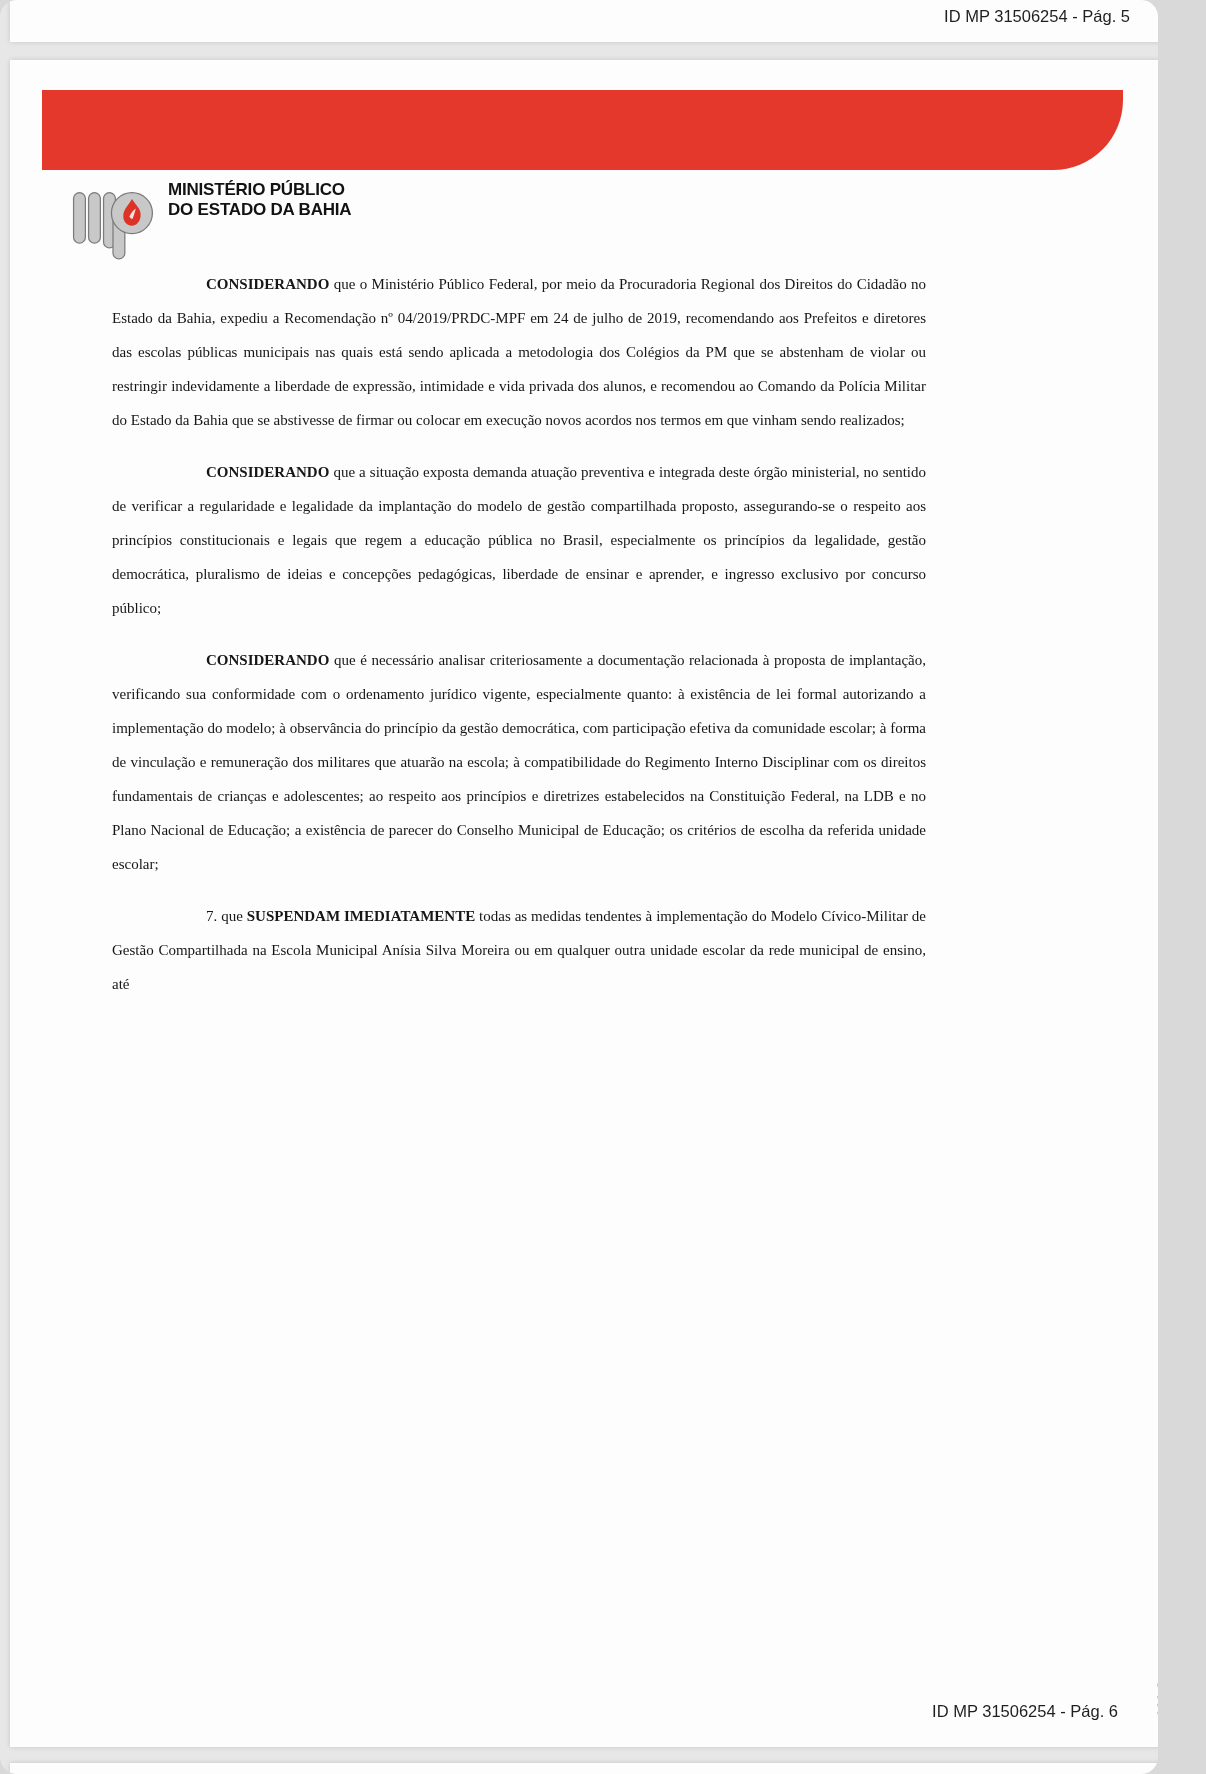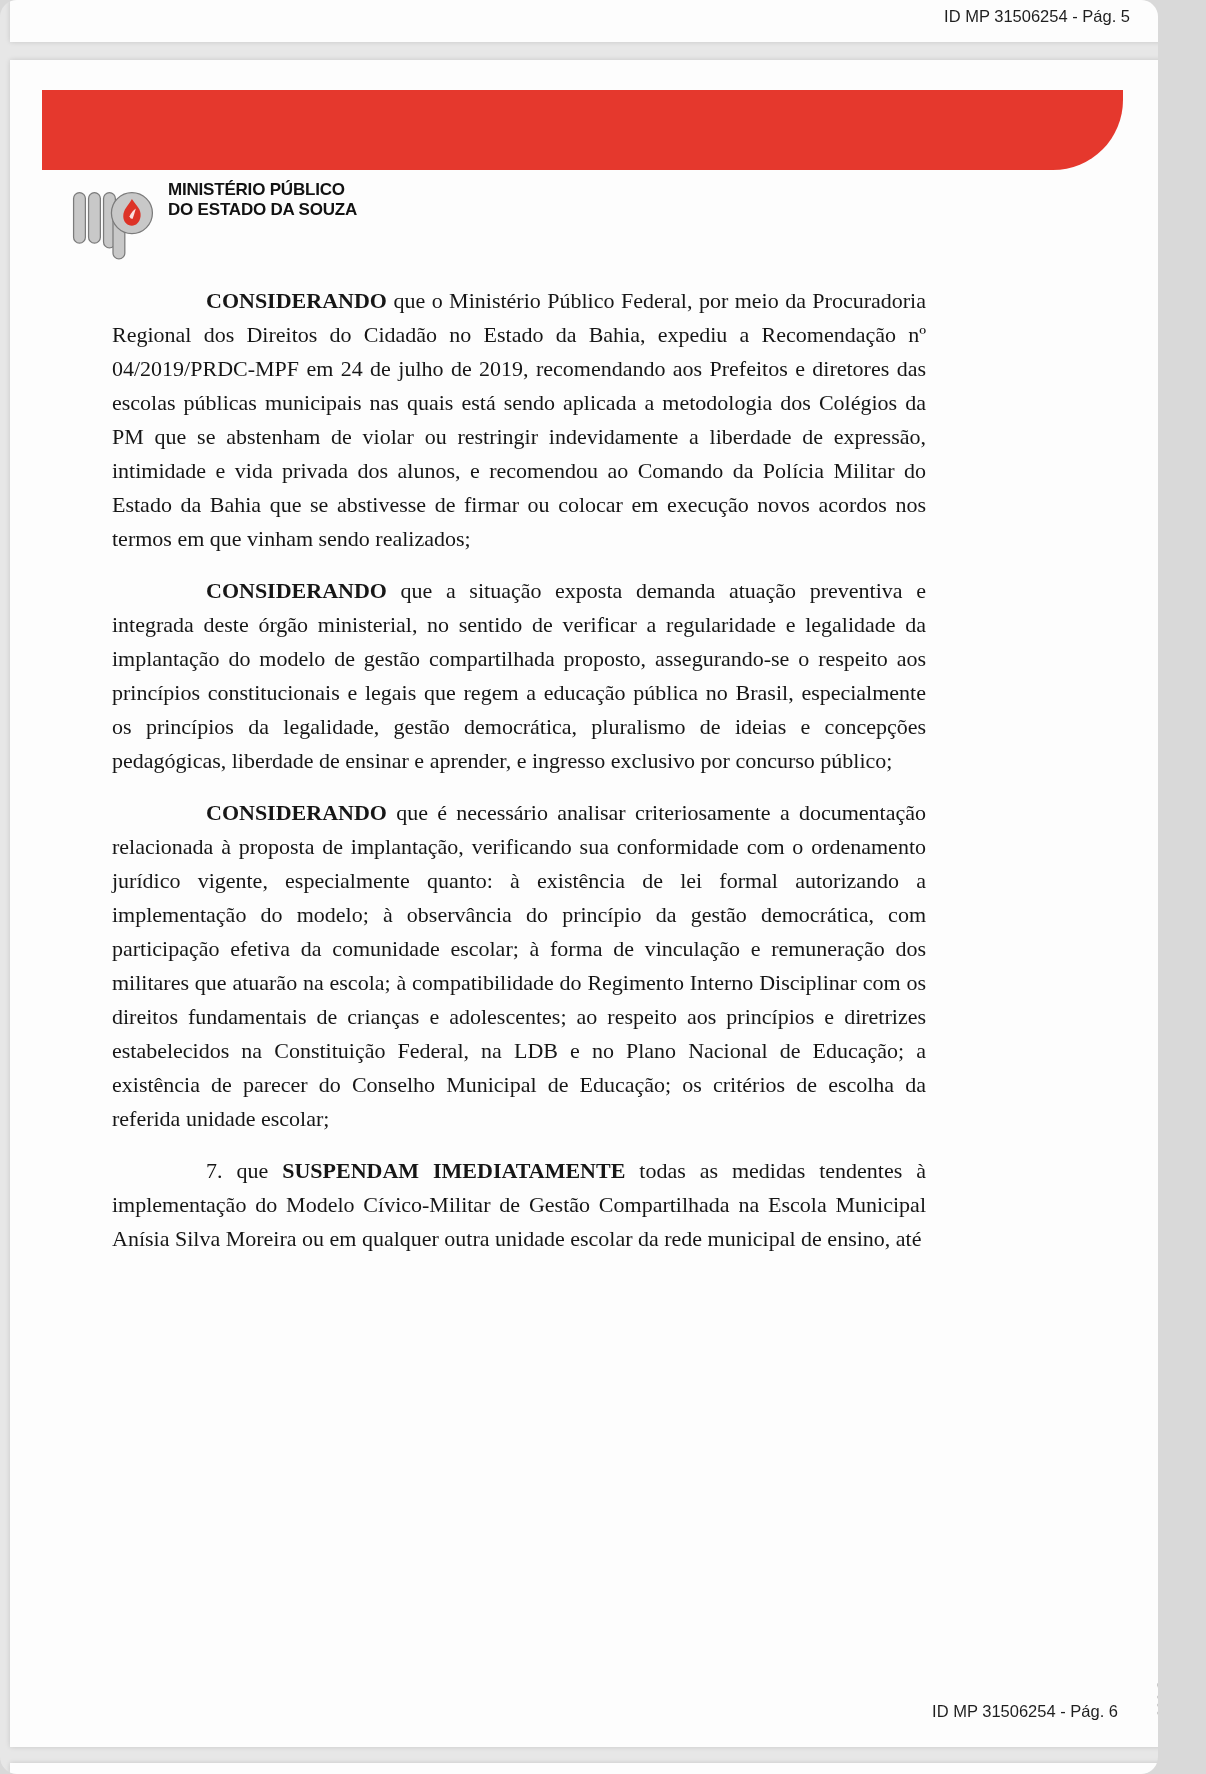"DO ESTADO DA SOUZA" div { text: SOUZA -> BAHIA }
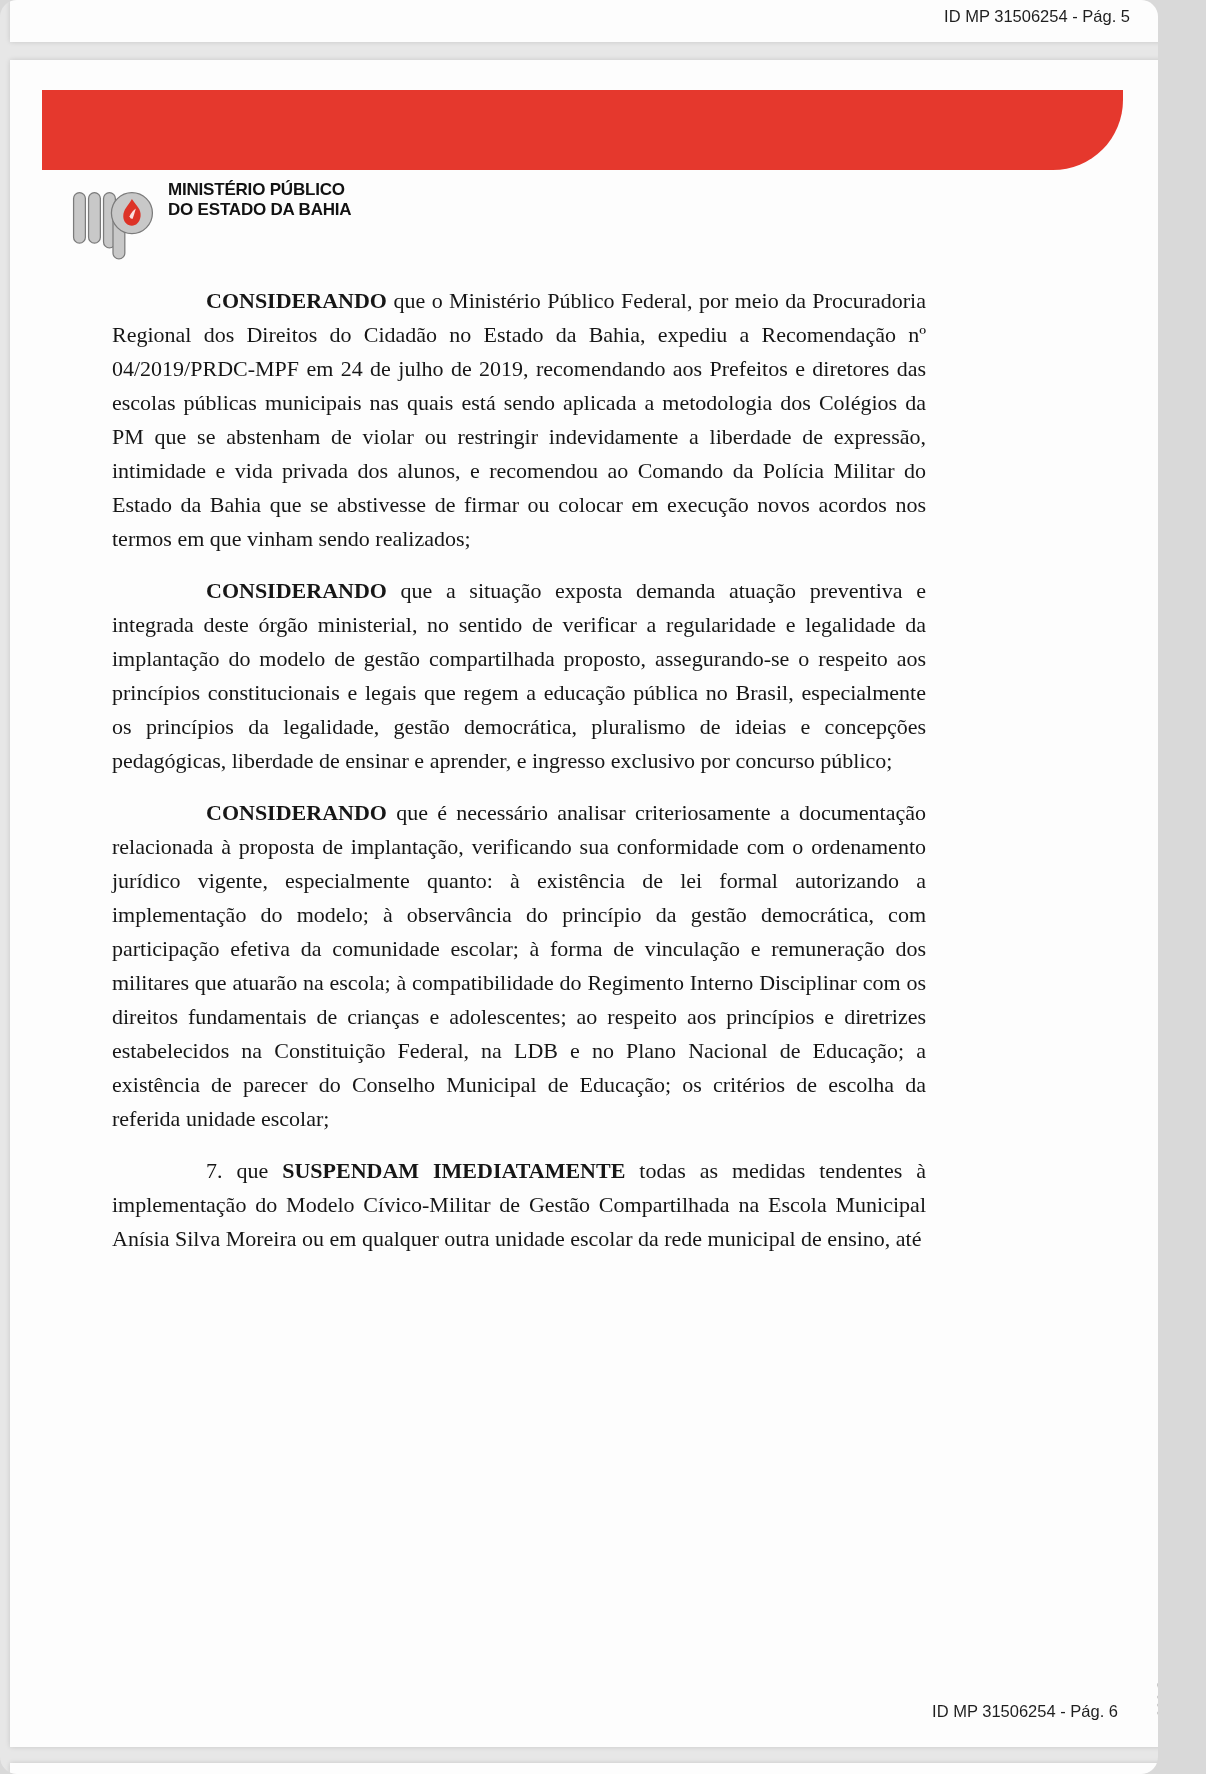"CONSIDERANDO que o Ministério Público" .content { font-size: 22px -> 15px; top: 224px -> 207px }
